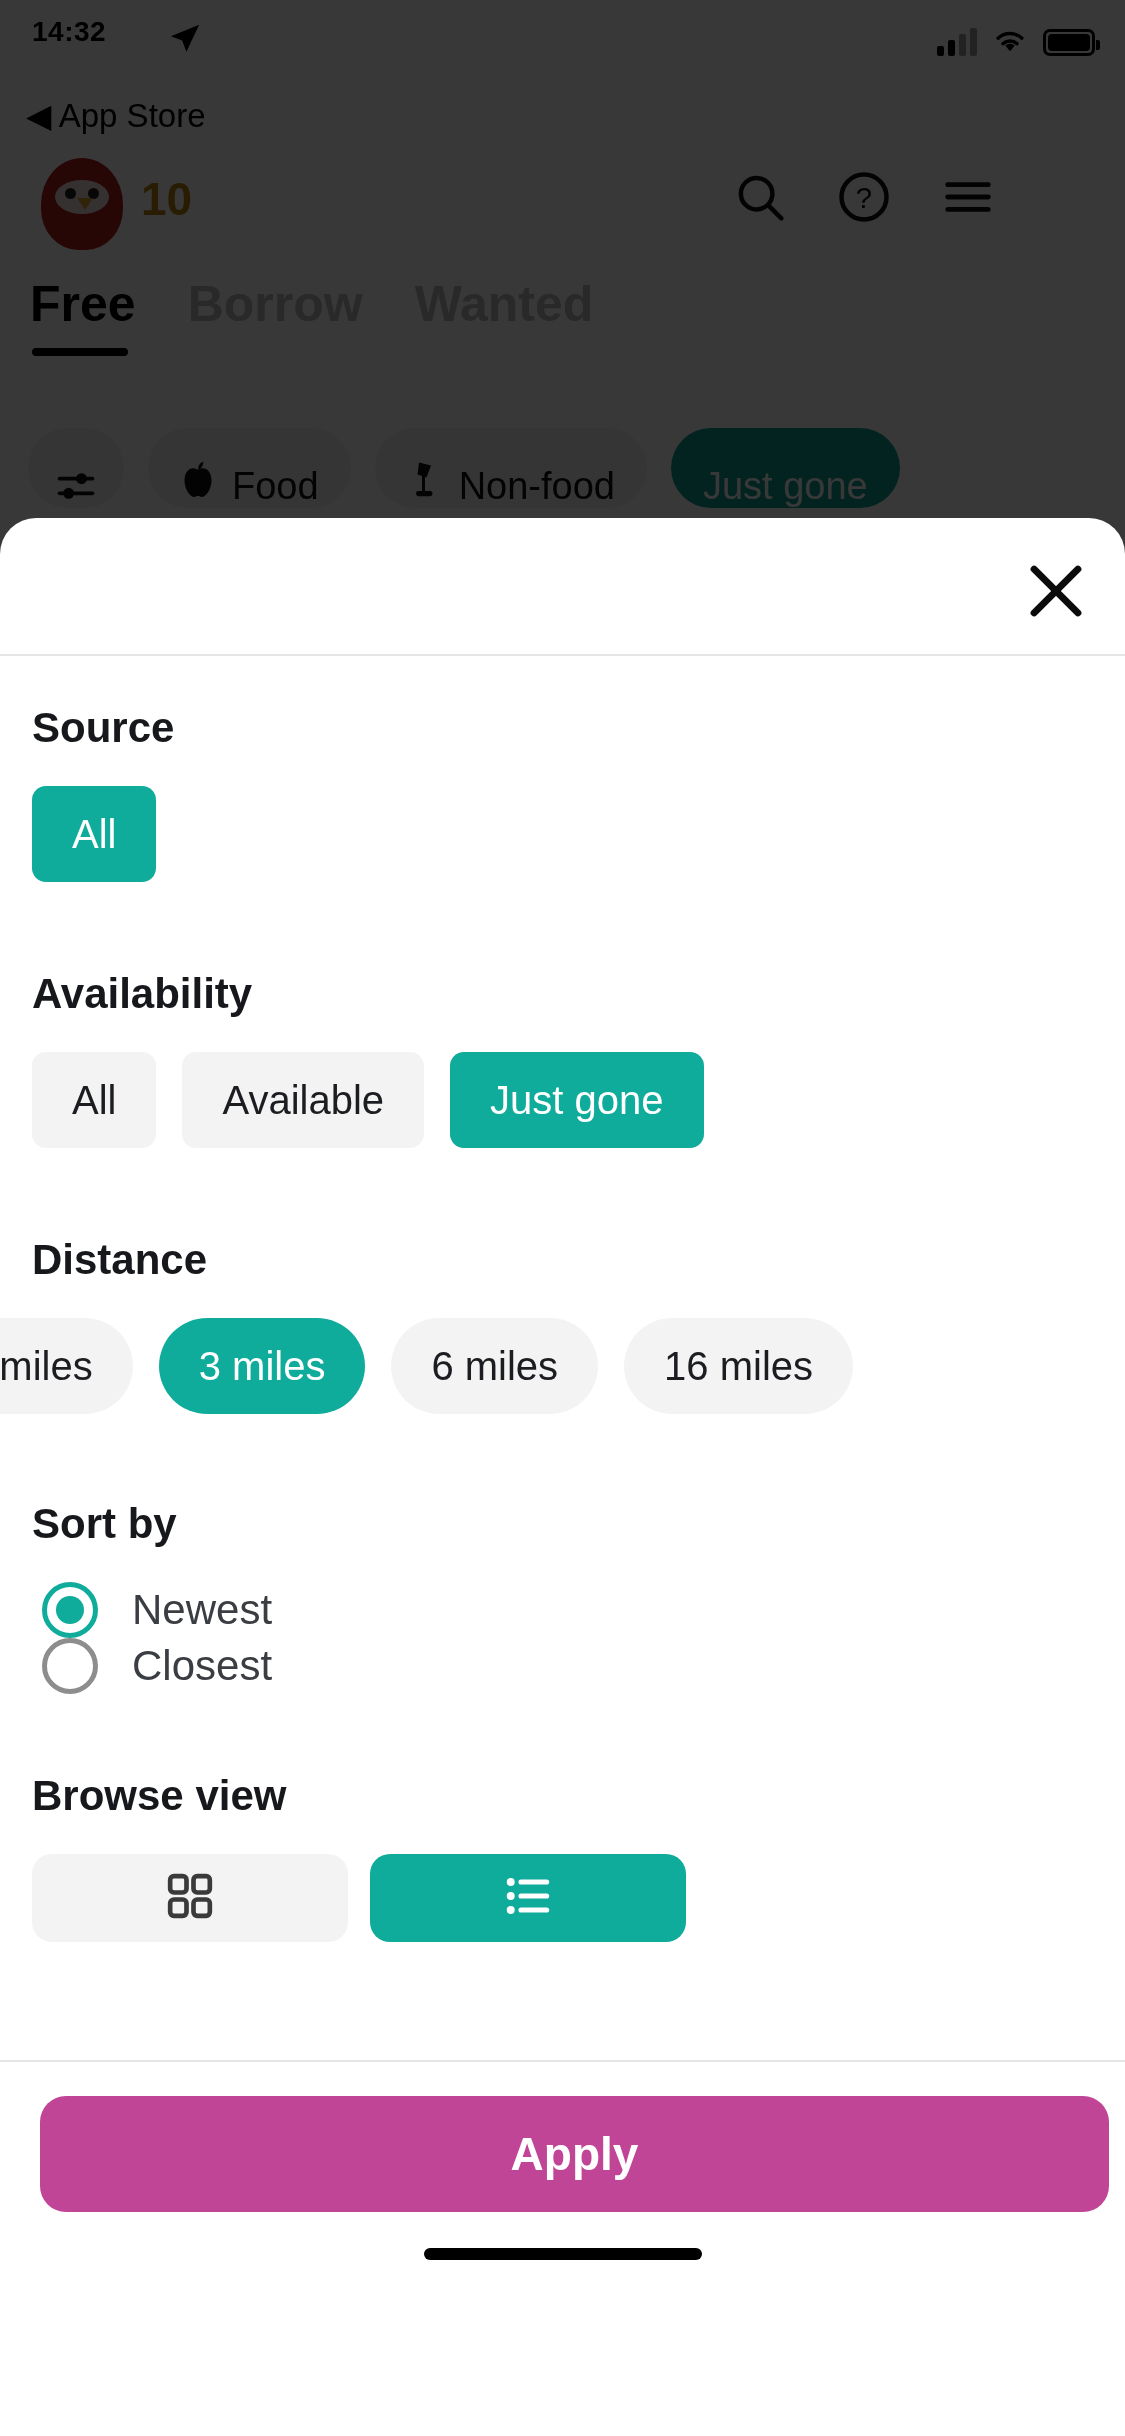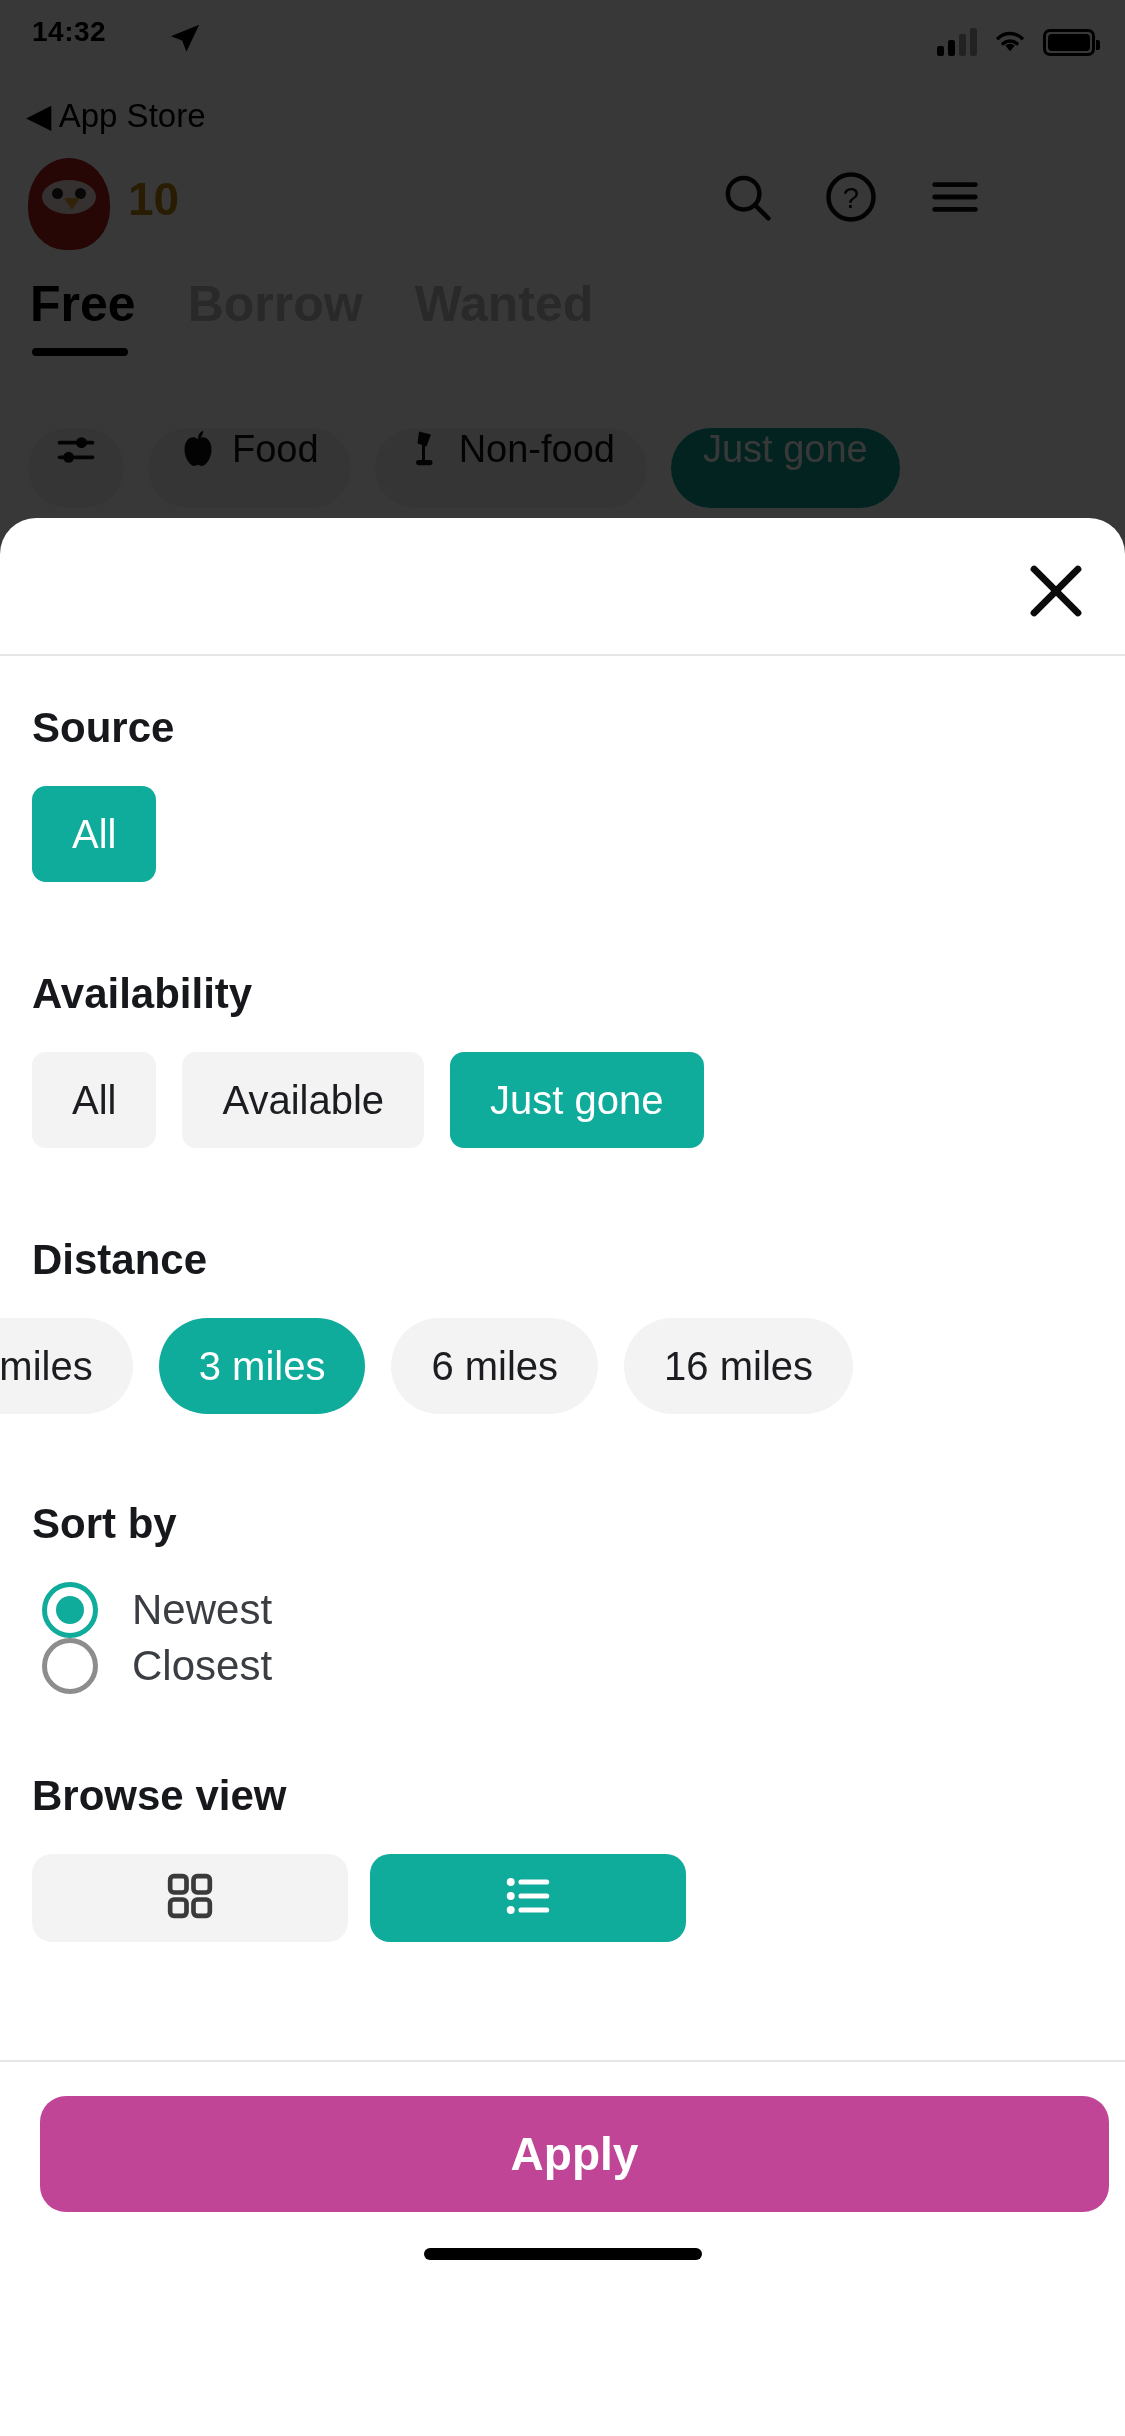"10" .app-head { left: 0 -> 13px }
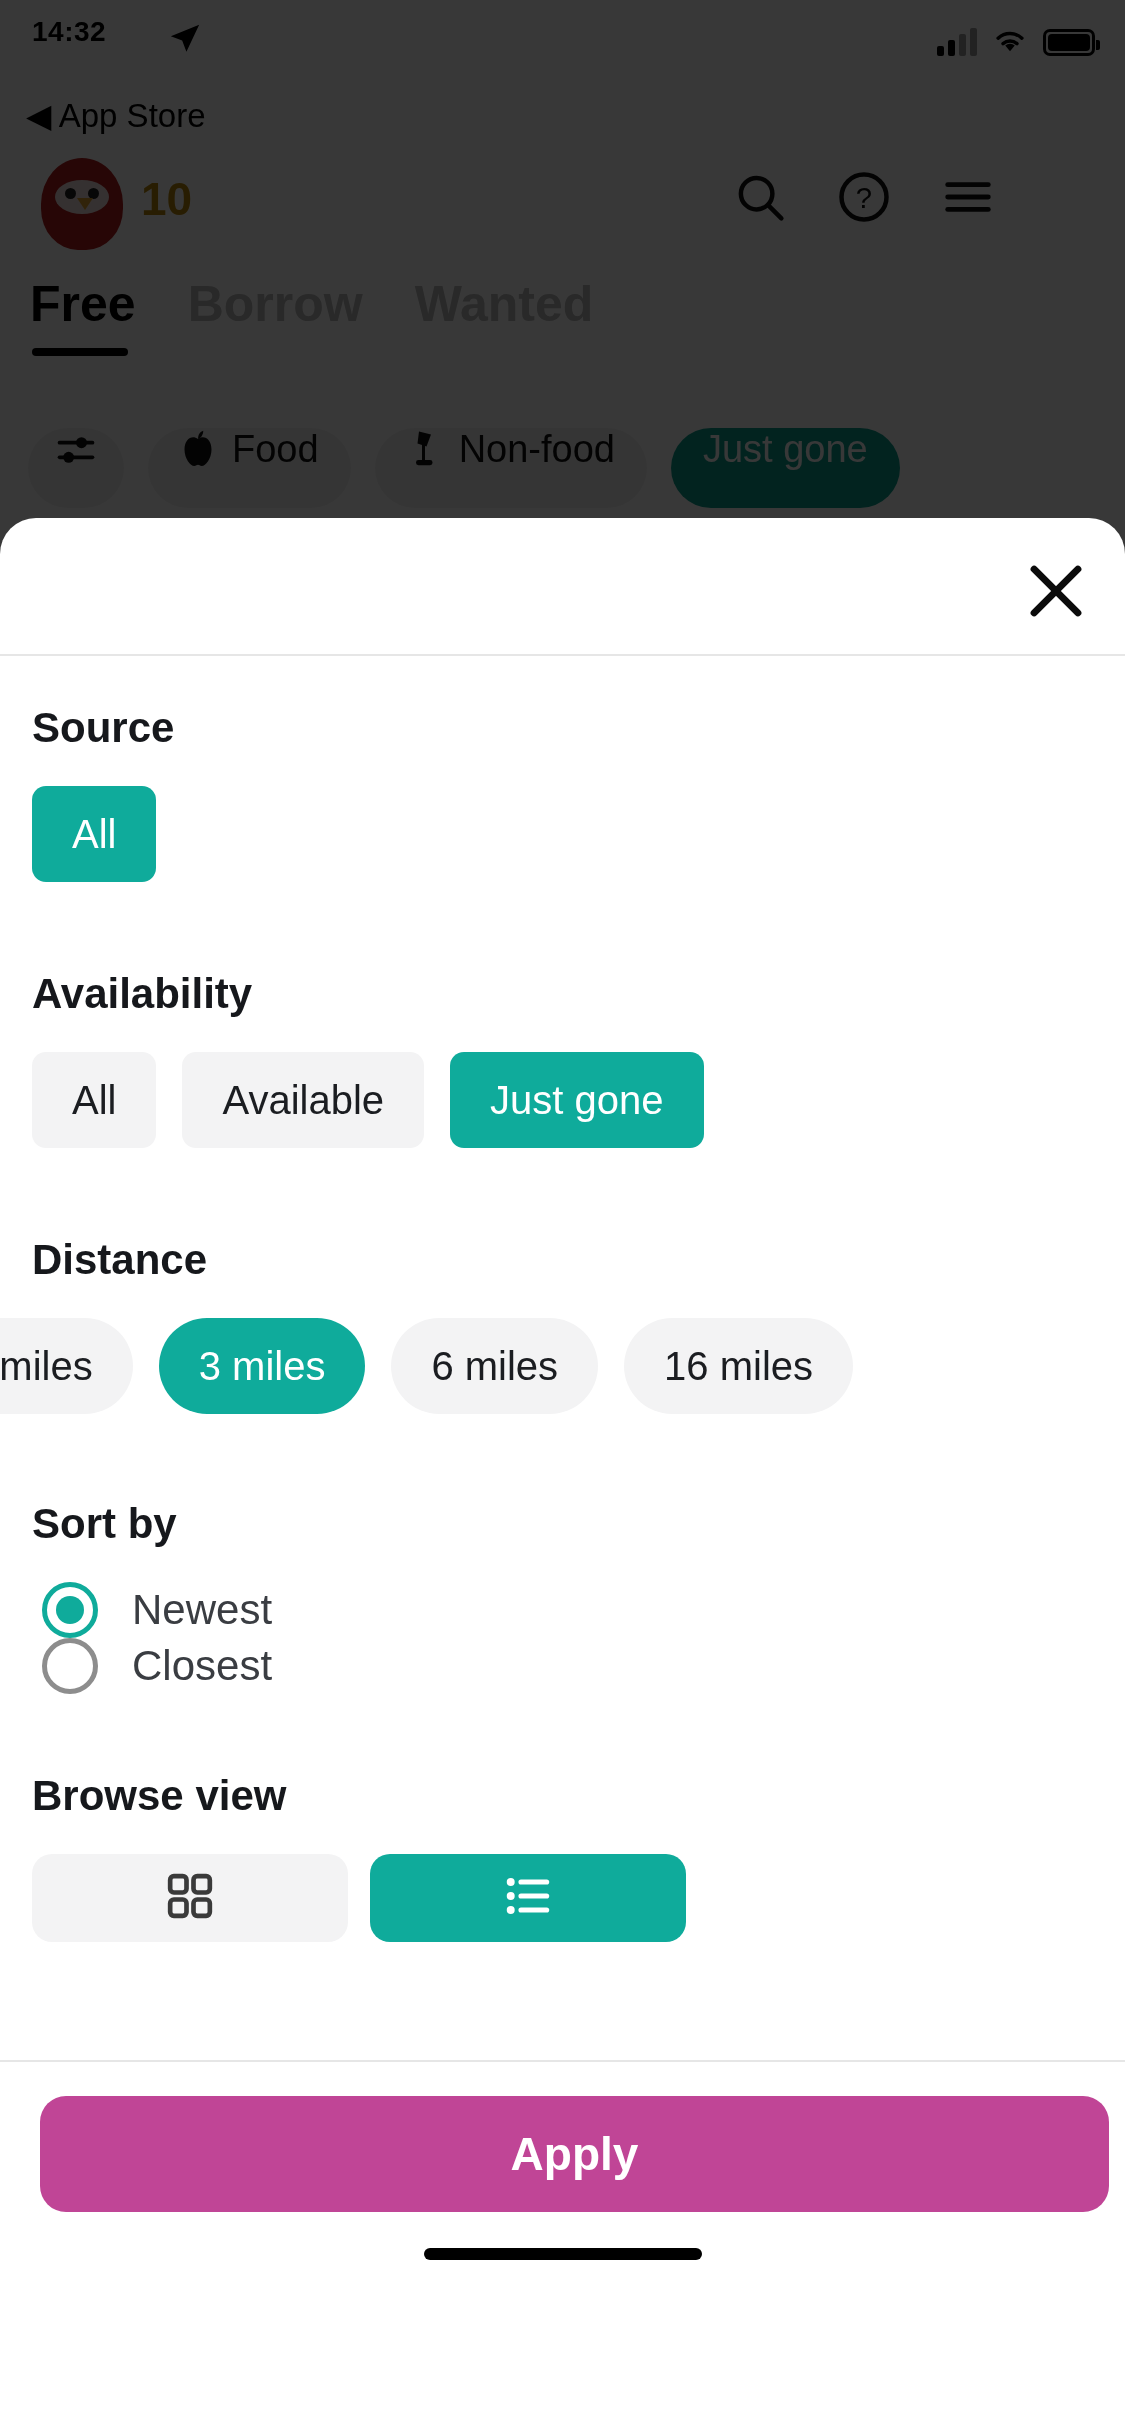"Food" .fchip { align-items: flex-start -> flex-end }
